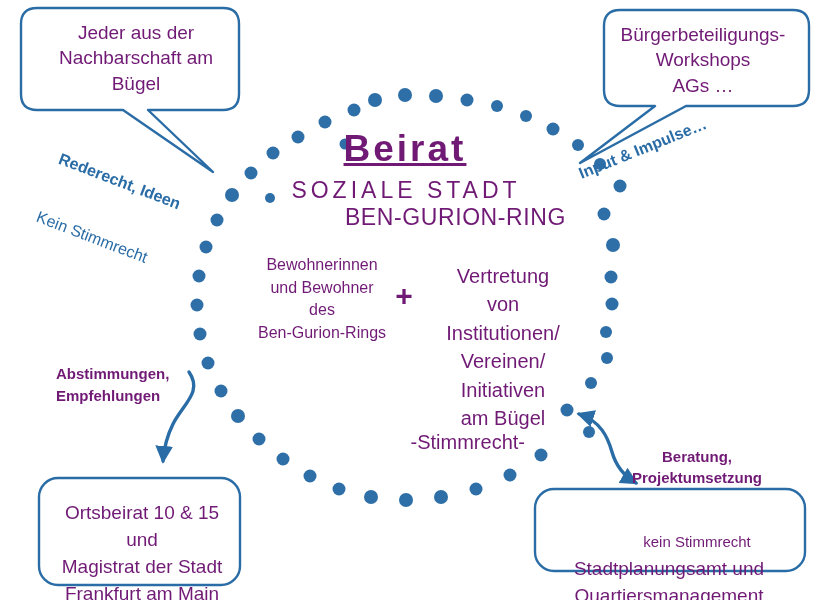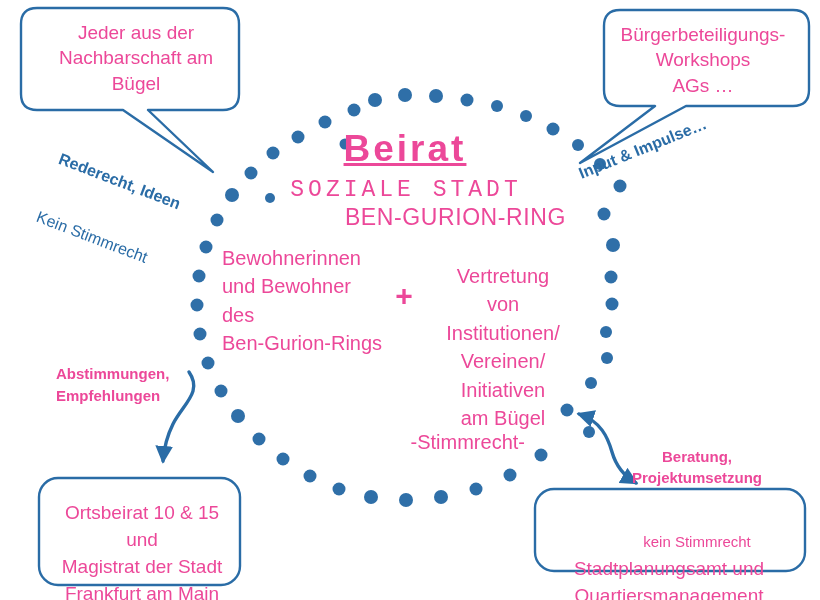"Jeder aus der" .txt { color: #ec4899 -> #701a75 }
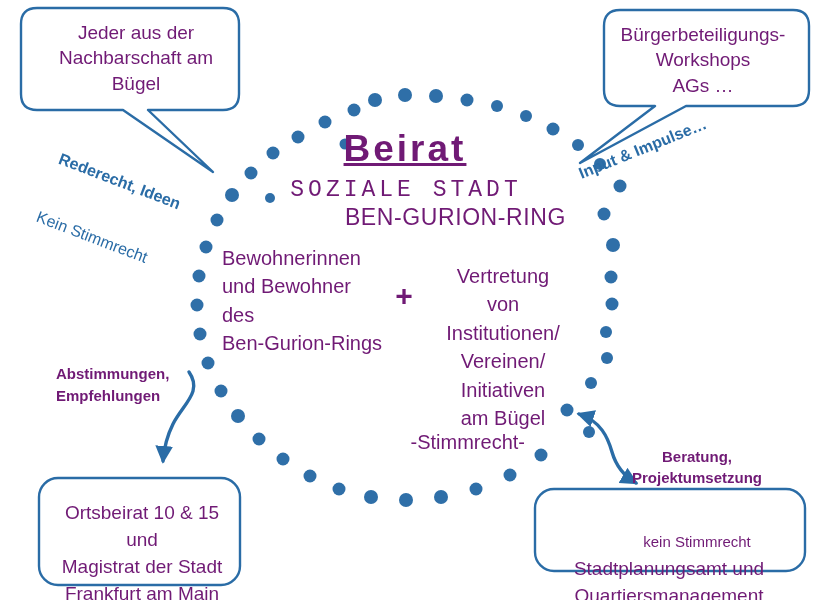"SOZIALE STADT" #title-sub1 { font-family: Liberation Mono, monospace -> none }
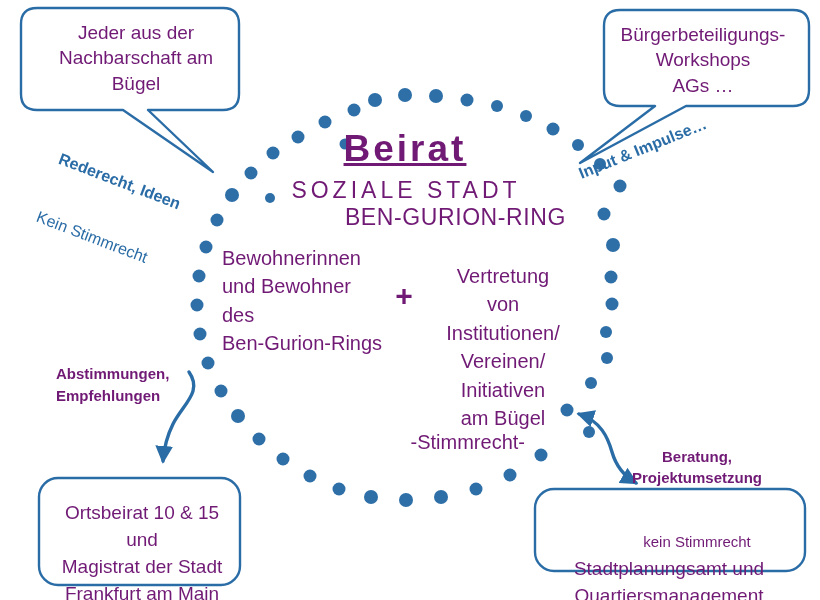"Bewohnerinnen" #col-left { font-size: 20px -> 16px; text-align: none -> center; top: 244px -> 254px }
